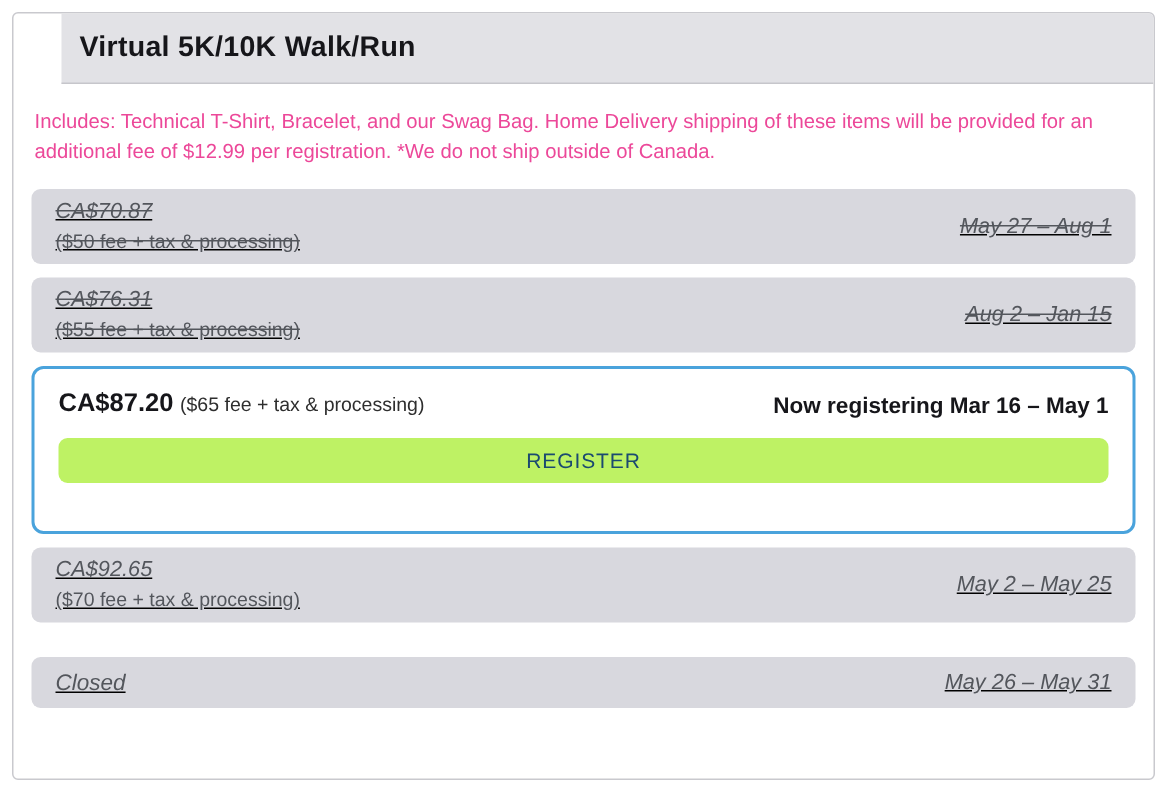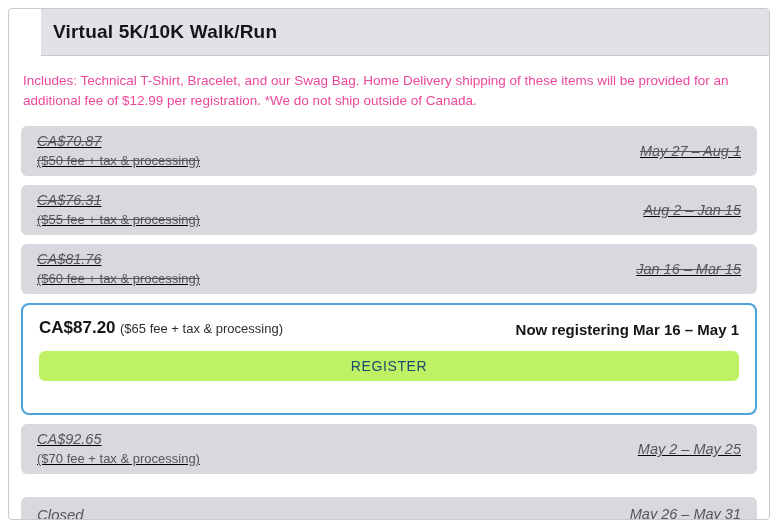"CA$81.76" div.tier { html: <div> <div> <span>CA$81.76</span> <span>($60 fee + tax &amp; processing)</span> </div> <span>Jan 16 – Mar 15</span> </div> -> none }
